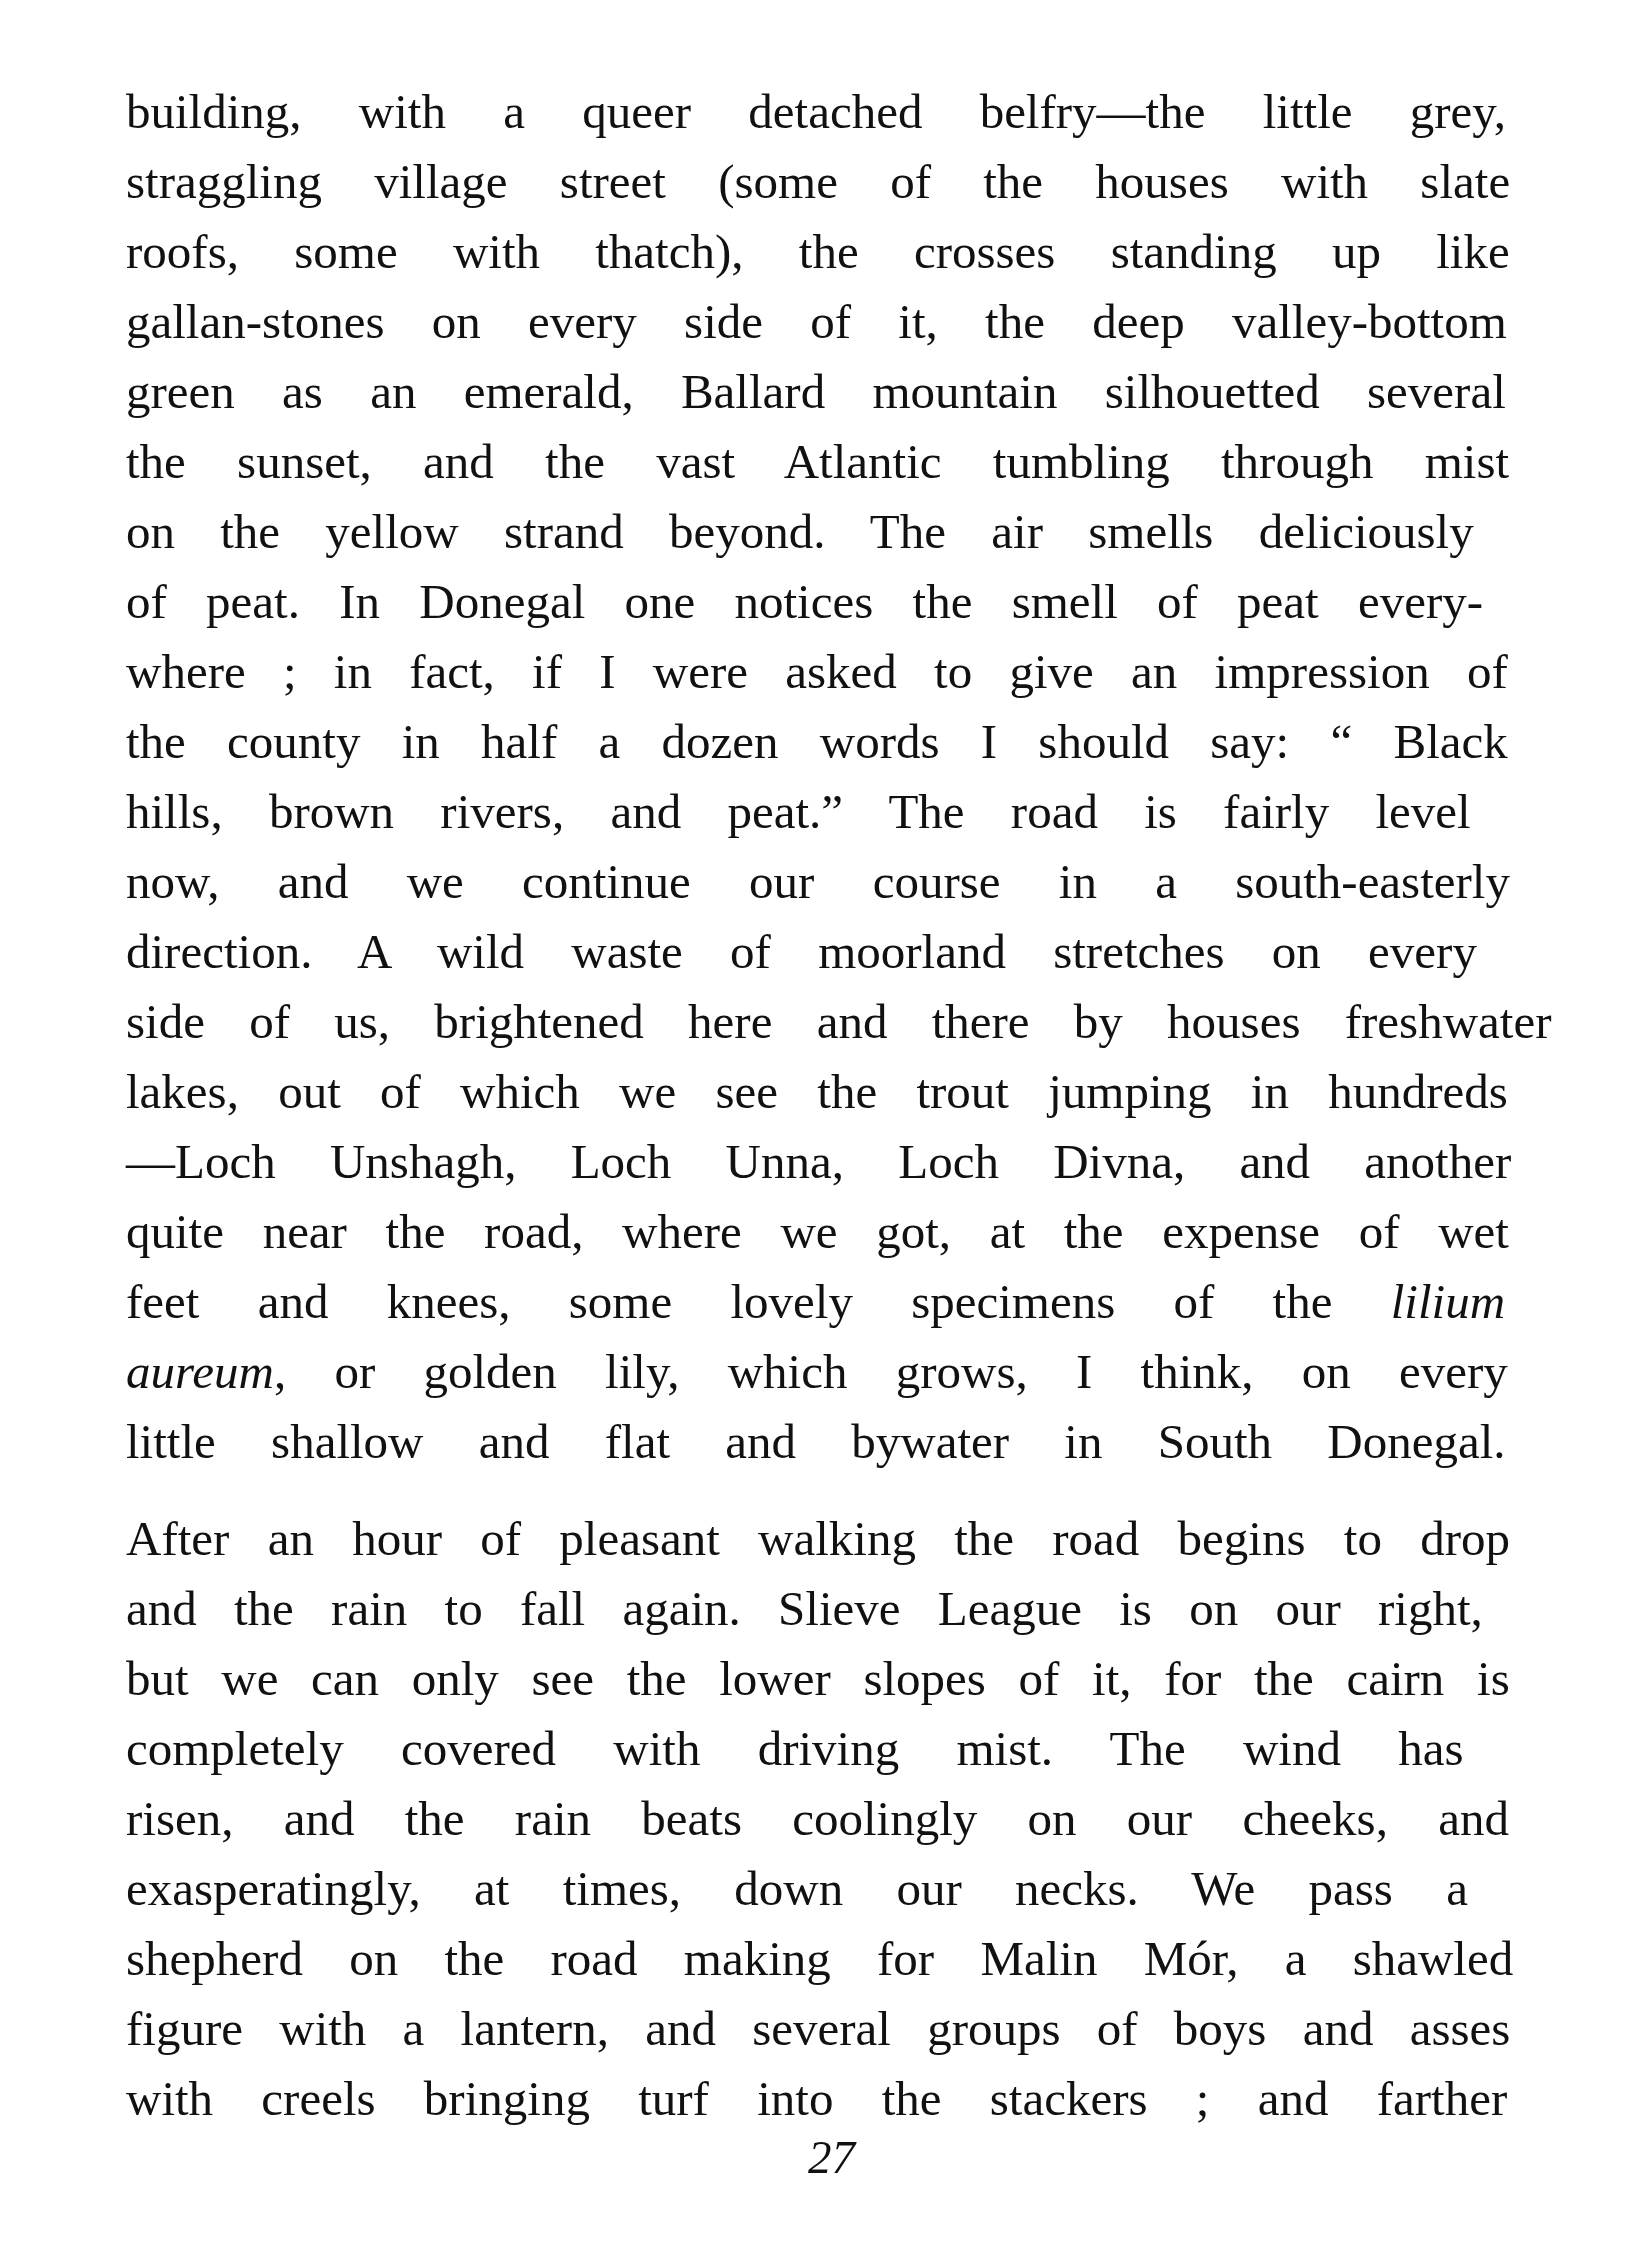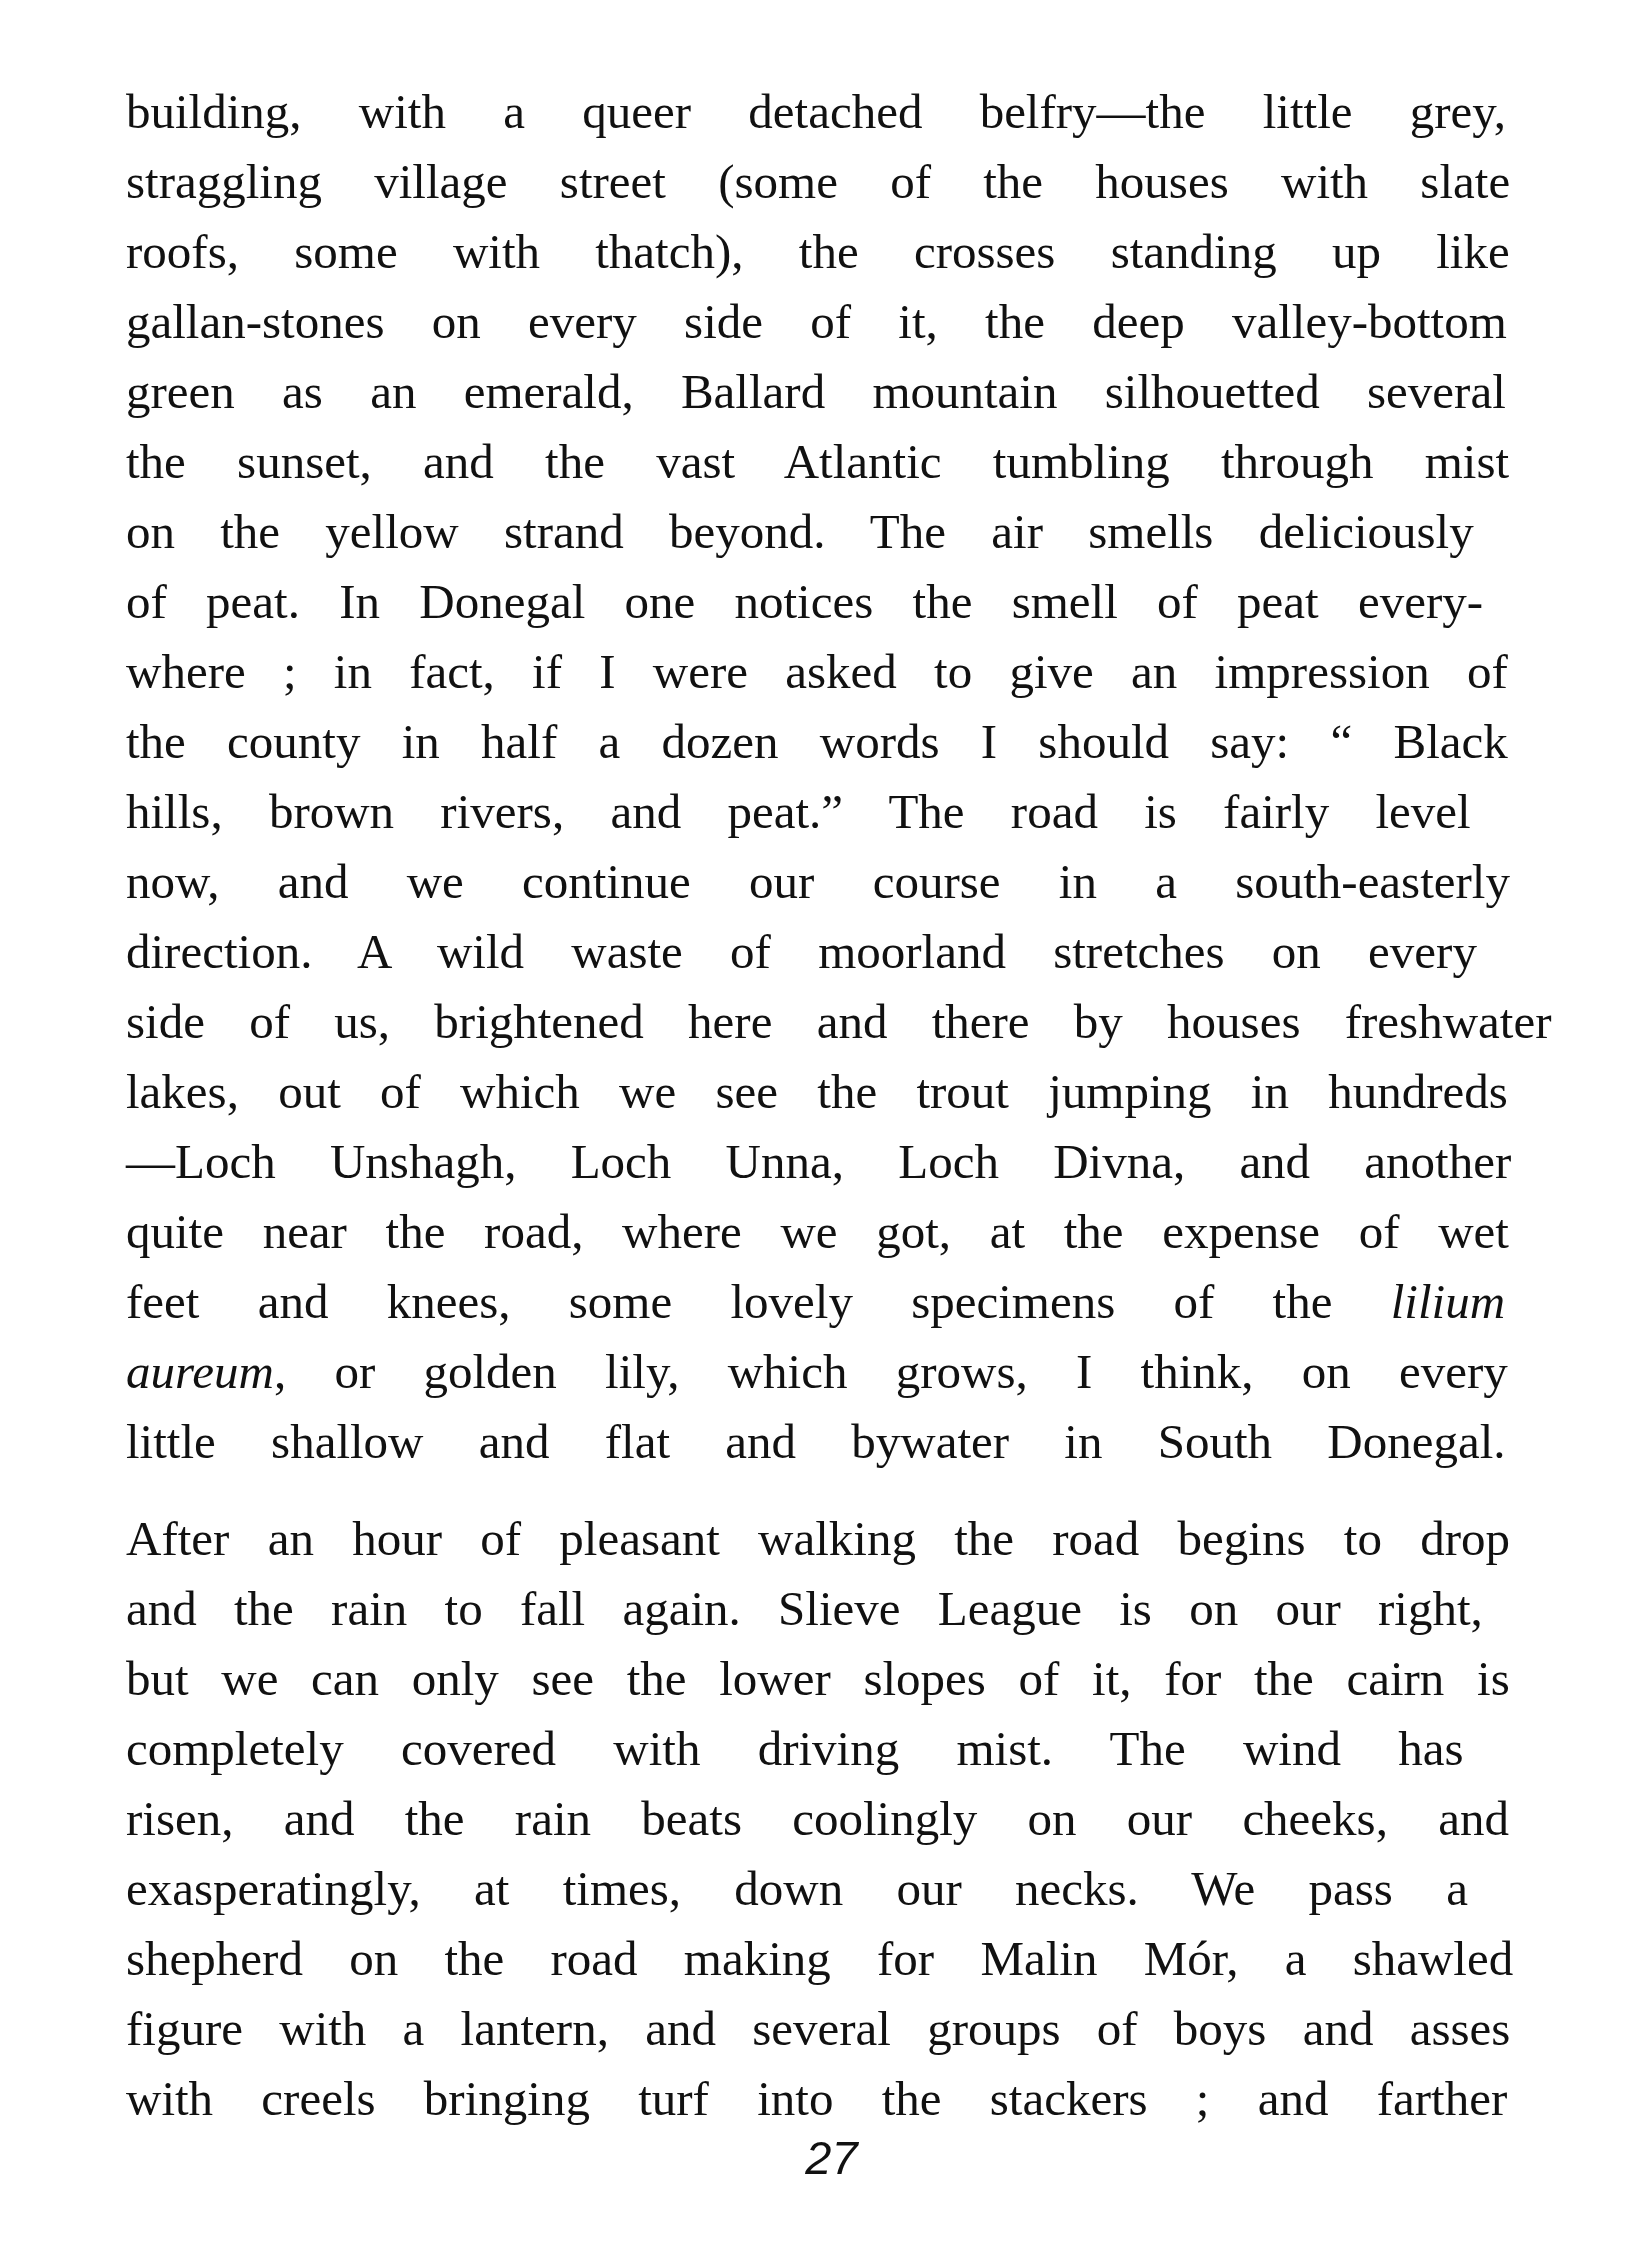"27" .page-number { font-family: Liberation Sans, sans-serif -> Liberation Serif, serif }
